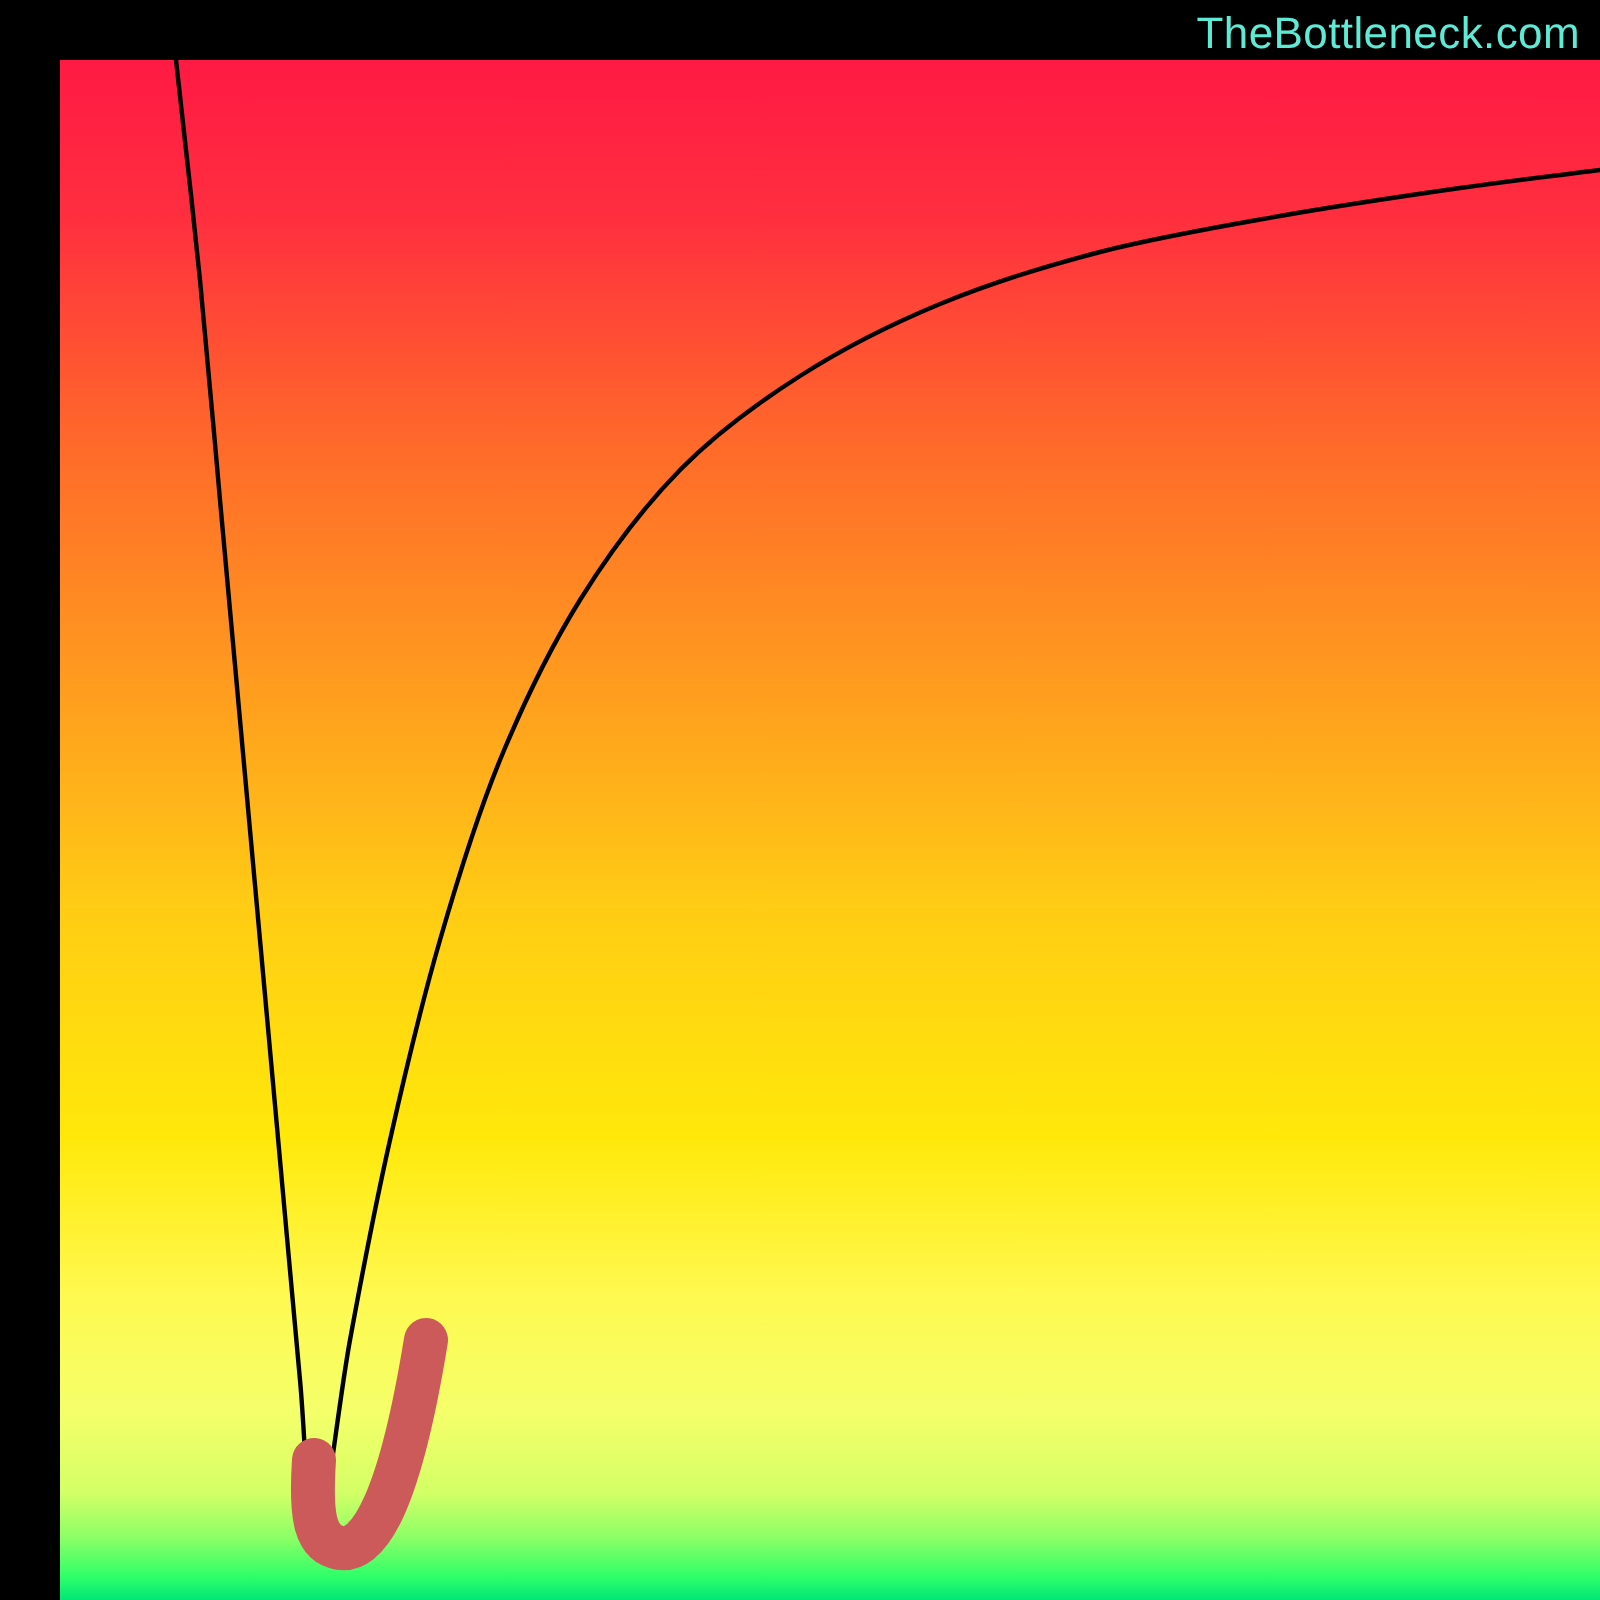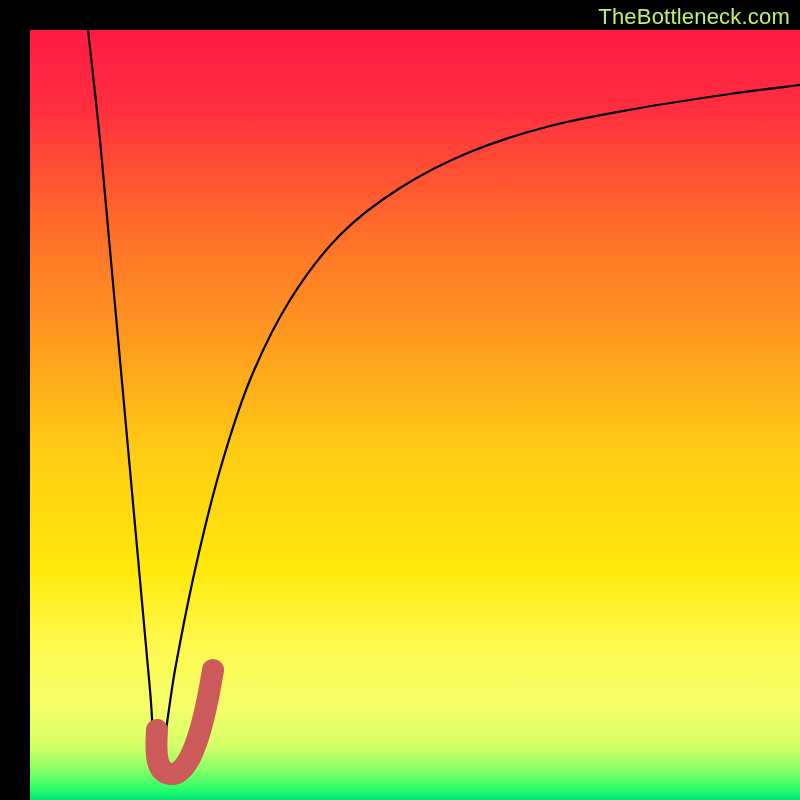"TheBottleneck.com" .watermark { color: #bef264 -> #5eead4 }
